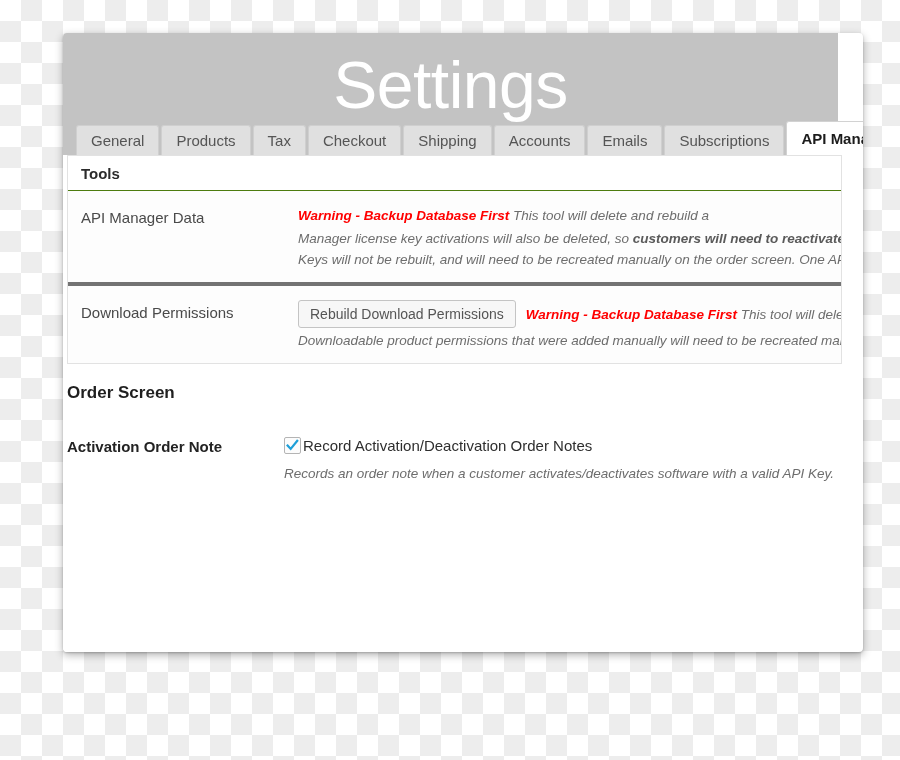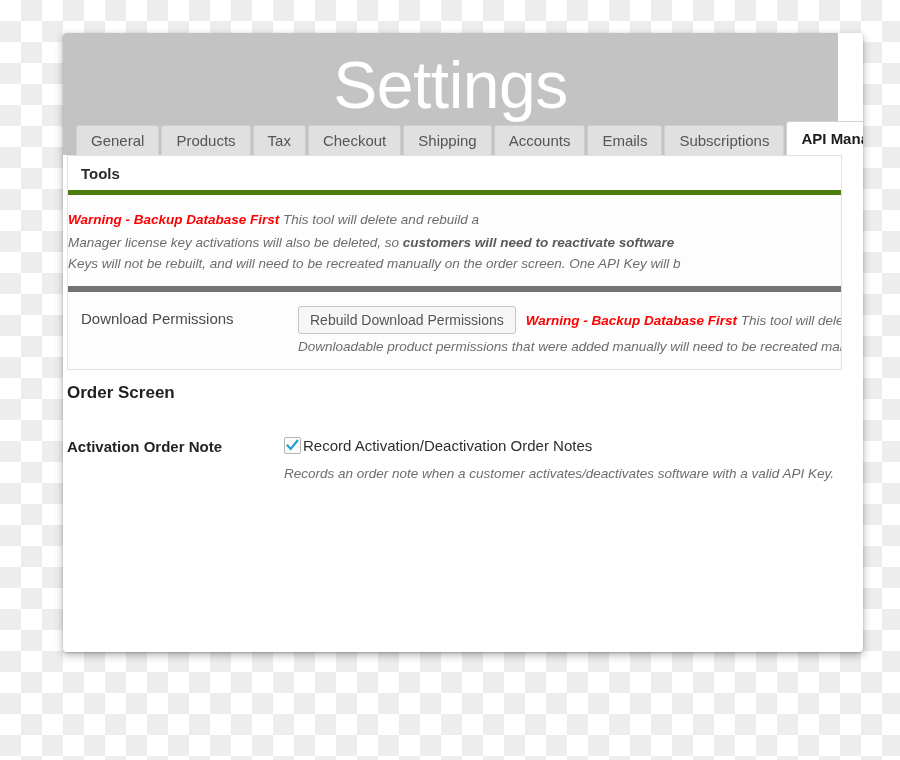"Tools" .tools-head { border-bottom: 5px solid #4d7c0f -> 1px solid #4d7c0f }
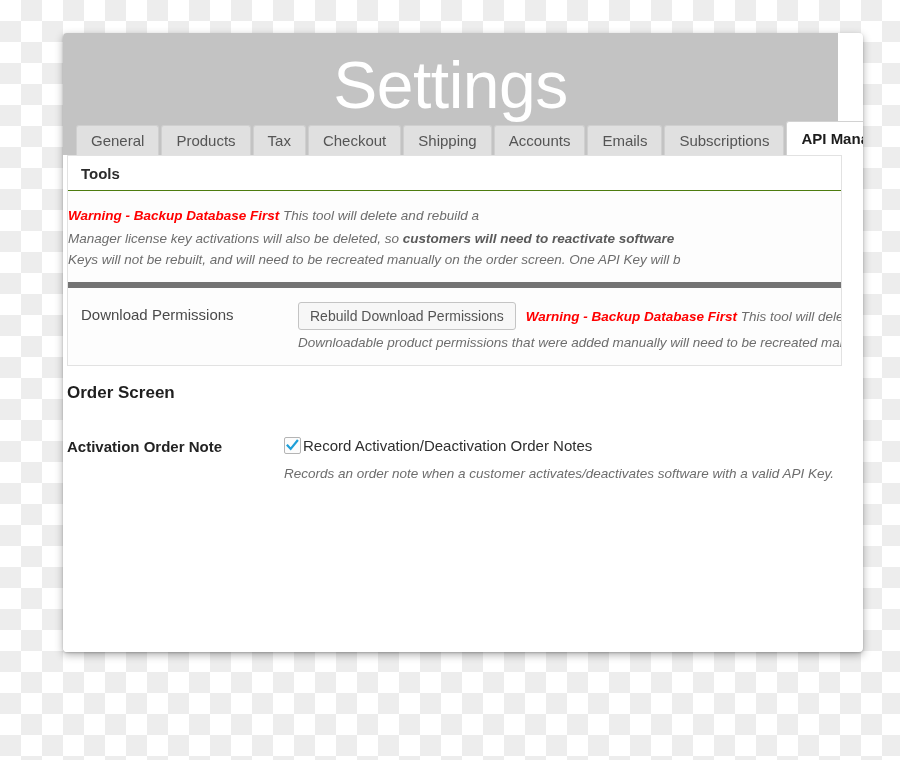"API Manager Data" div.row-label { html: none -> <div>API Manager Data</div> }
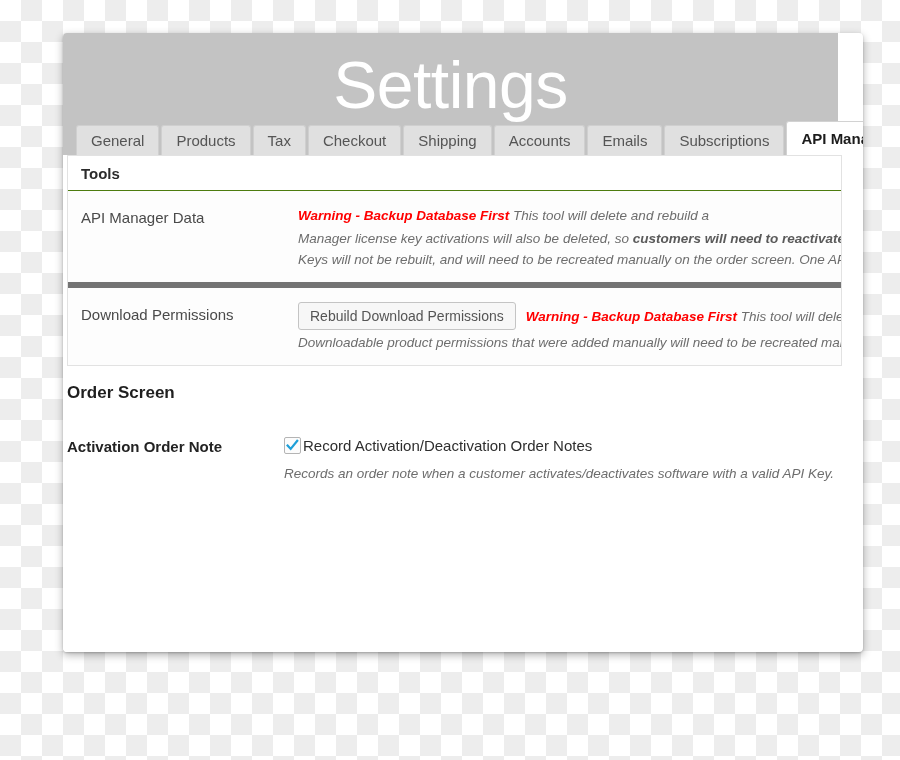"Download Permissions" .tools-row + .tools-row { border-top: 6px solid #737373 -> 4px solid #737373 }
